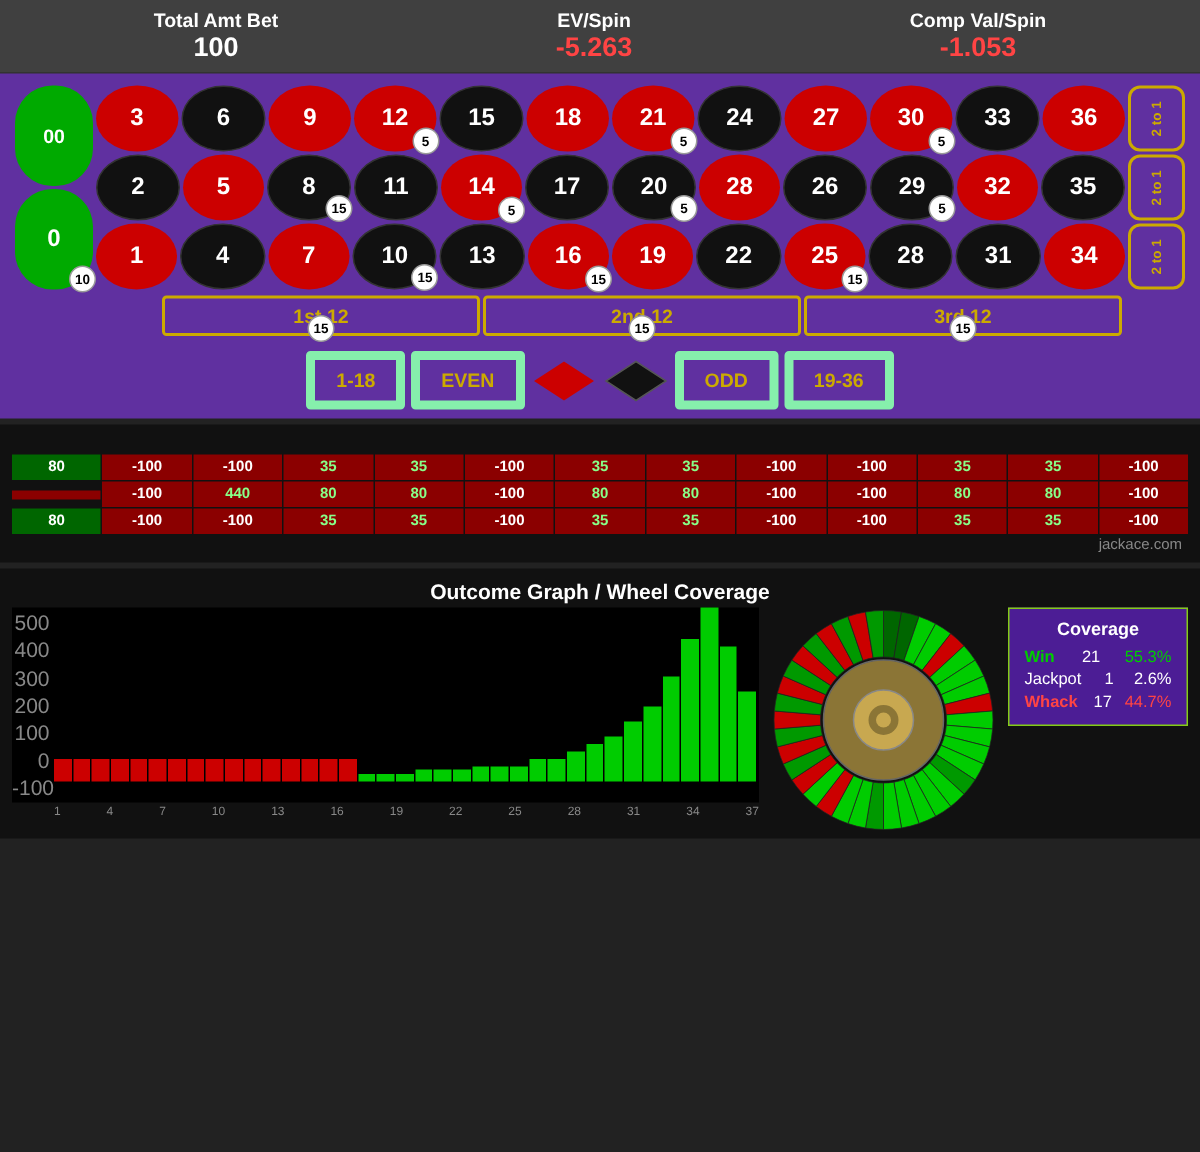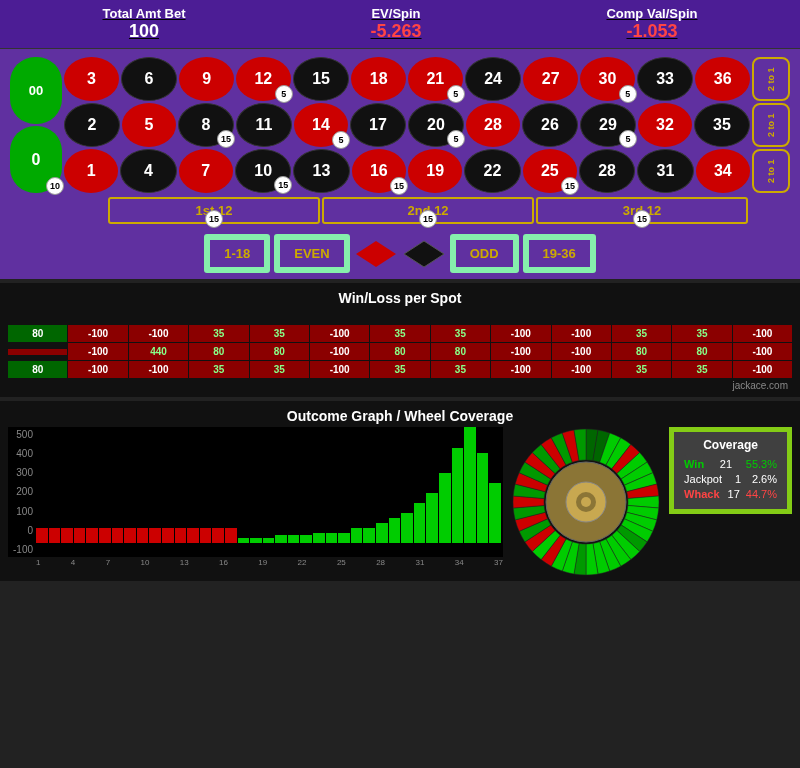"Total Amt Bet" #header { background: #4c1d95 -> #404040; text-decoration: underline -> none }
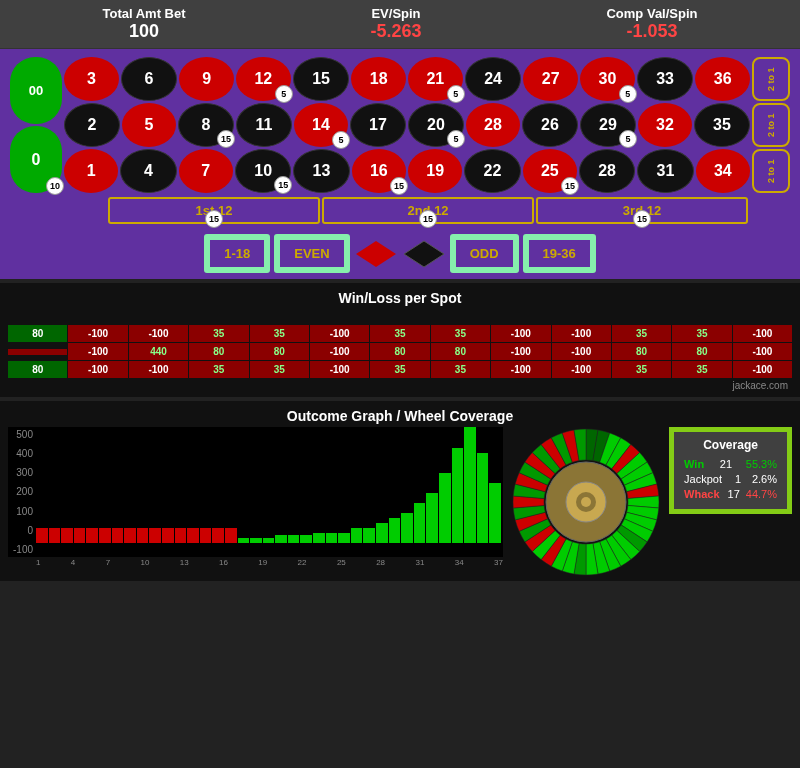"Win/Loss per Spot" div.wl-title { html: <div>Win/Loss per Spot</div> -> none }
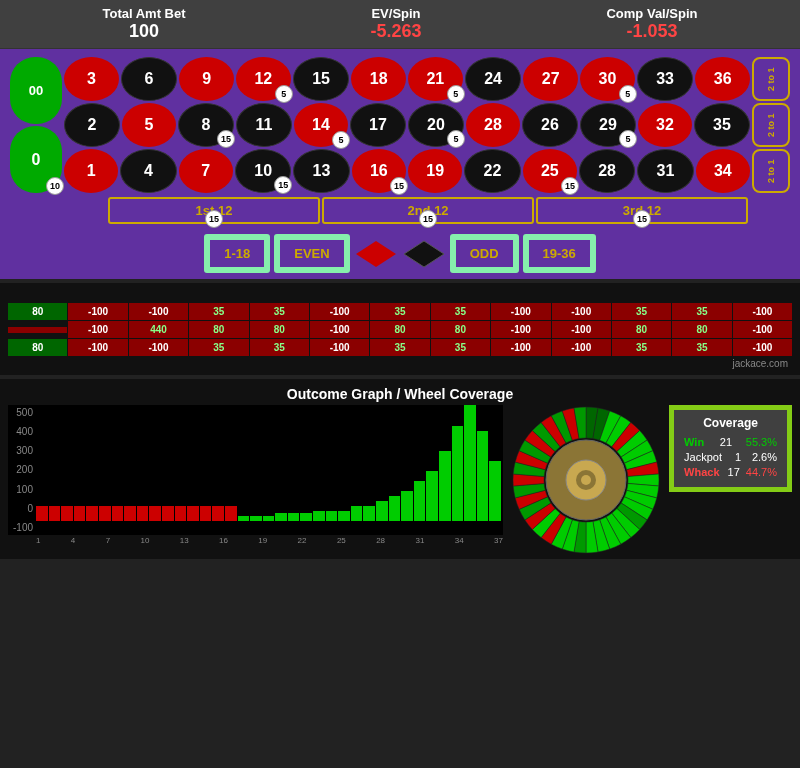"500" .y-label { font-size: 10px -> 14px }
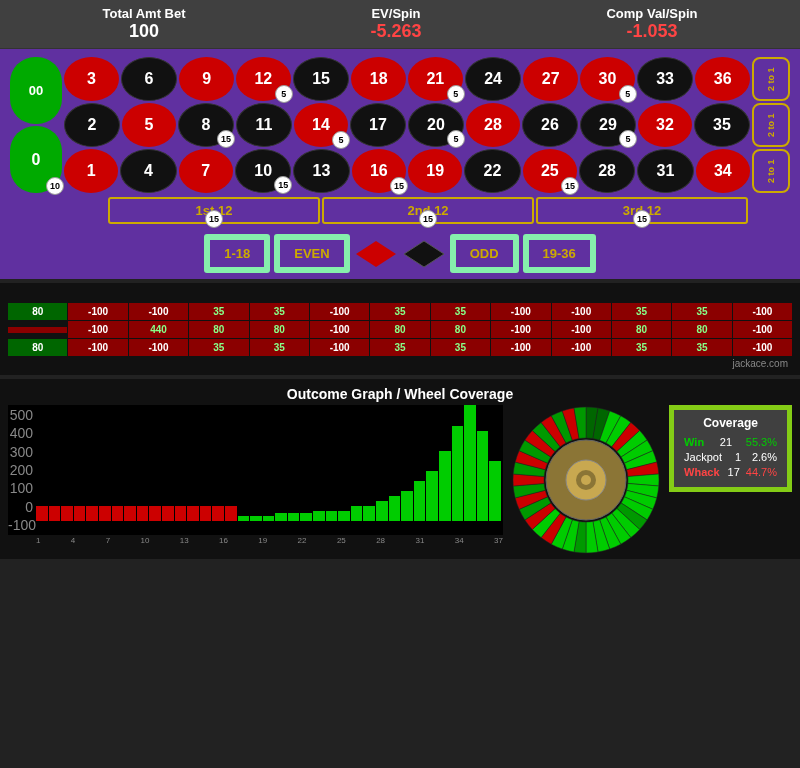"Coverage" .coverage-box { background: #404040 -> #4c1d95; border: 5px solid #84cc16 -> 1px solid #84cc16 }
